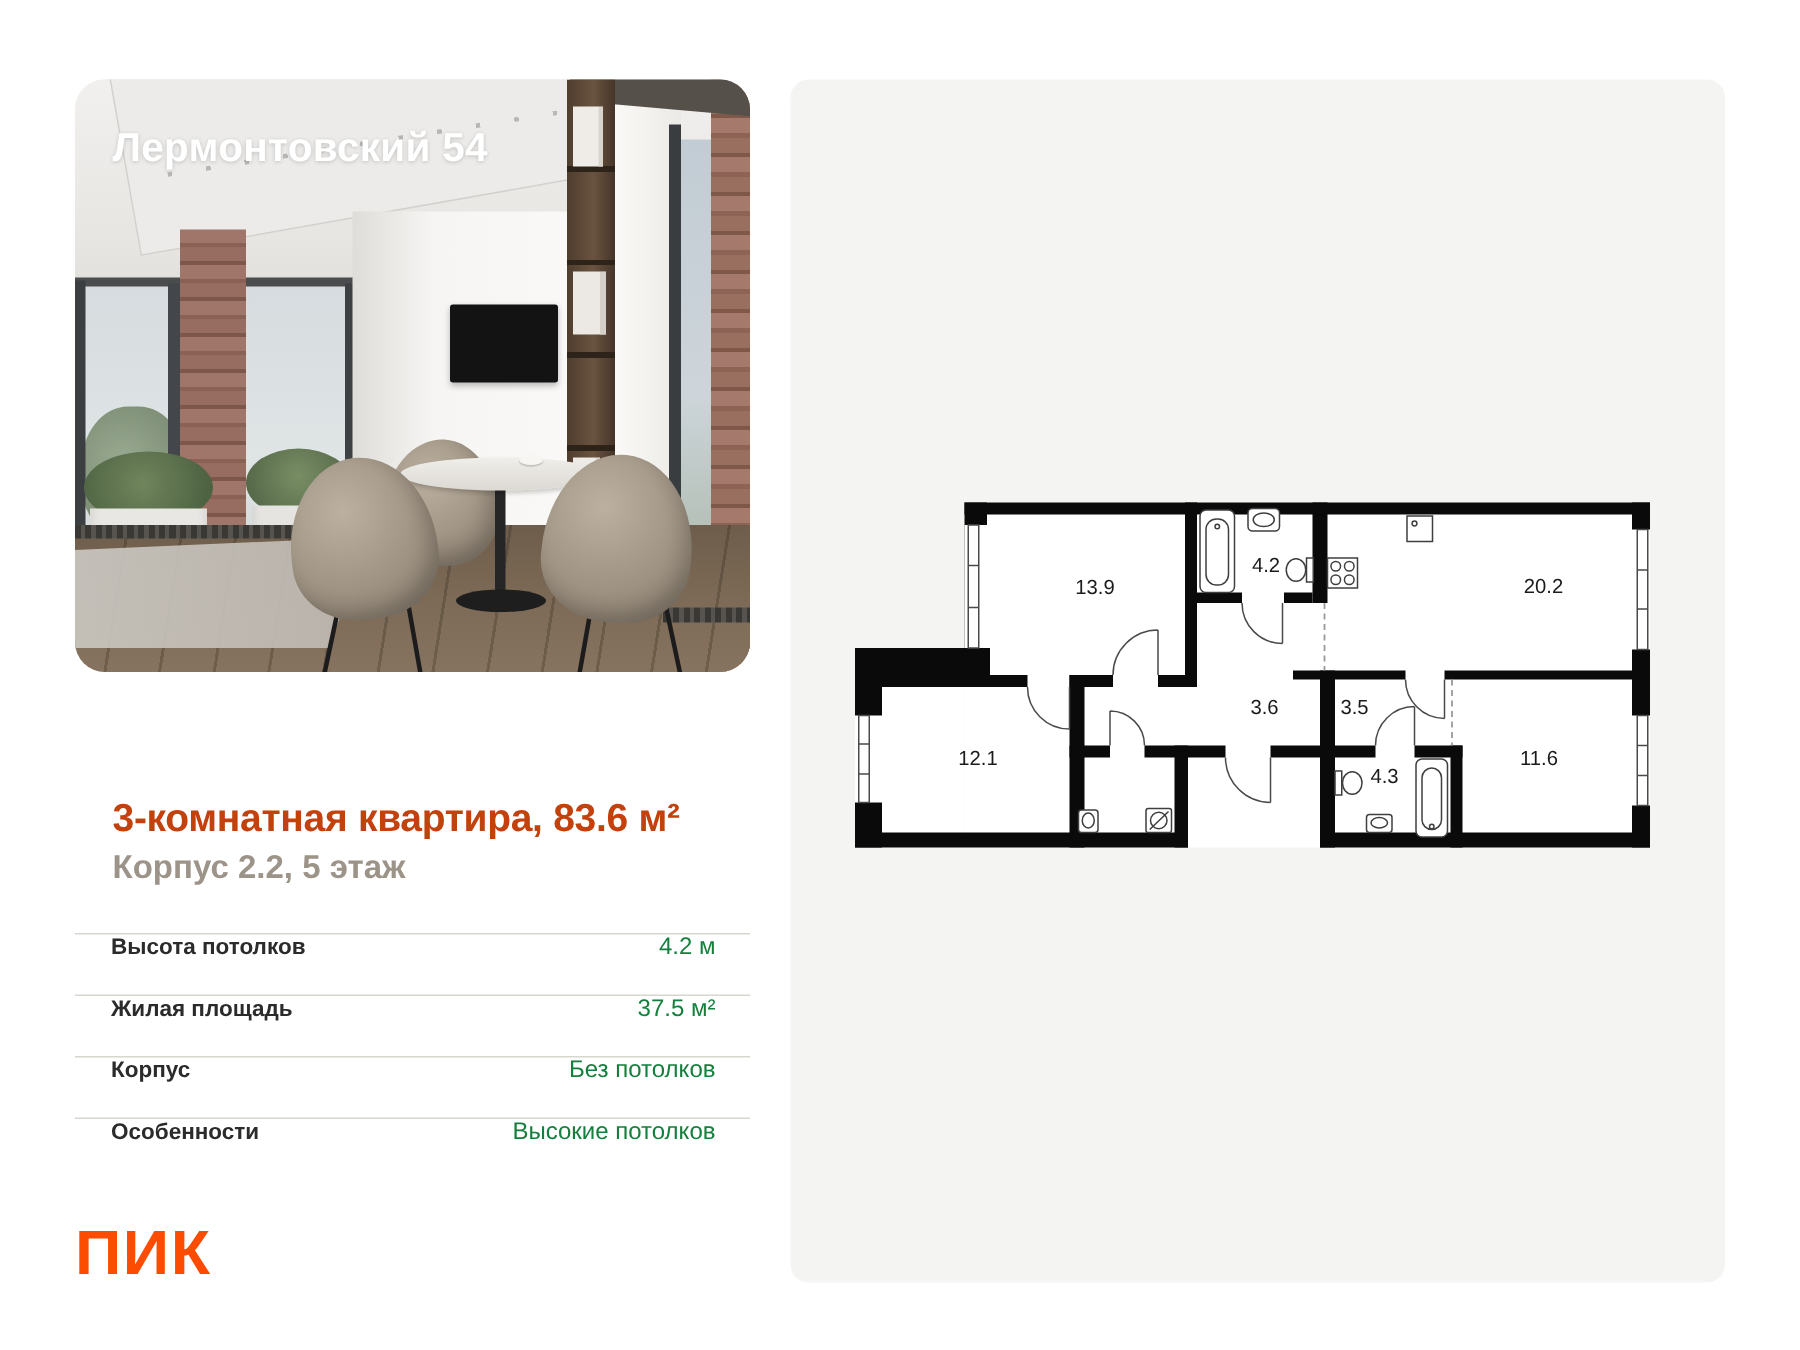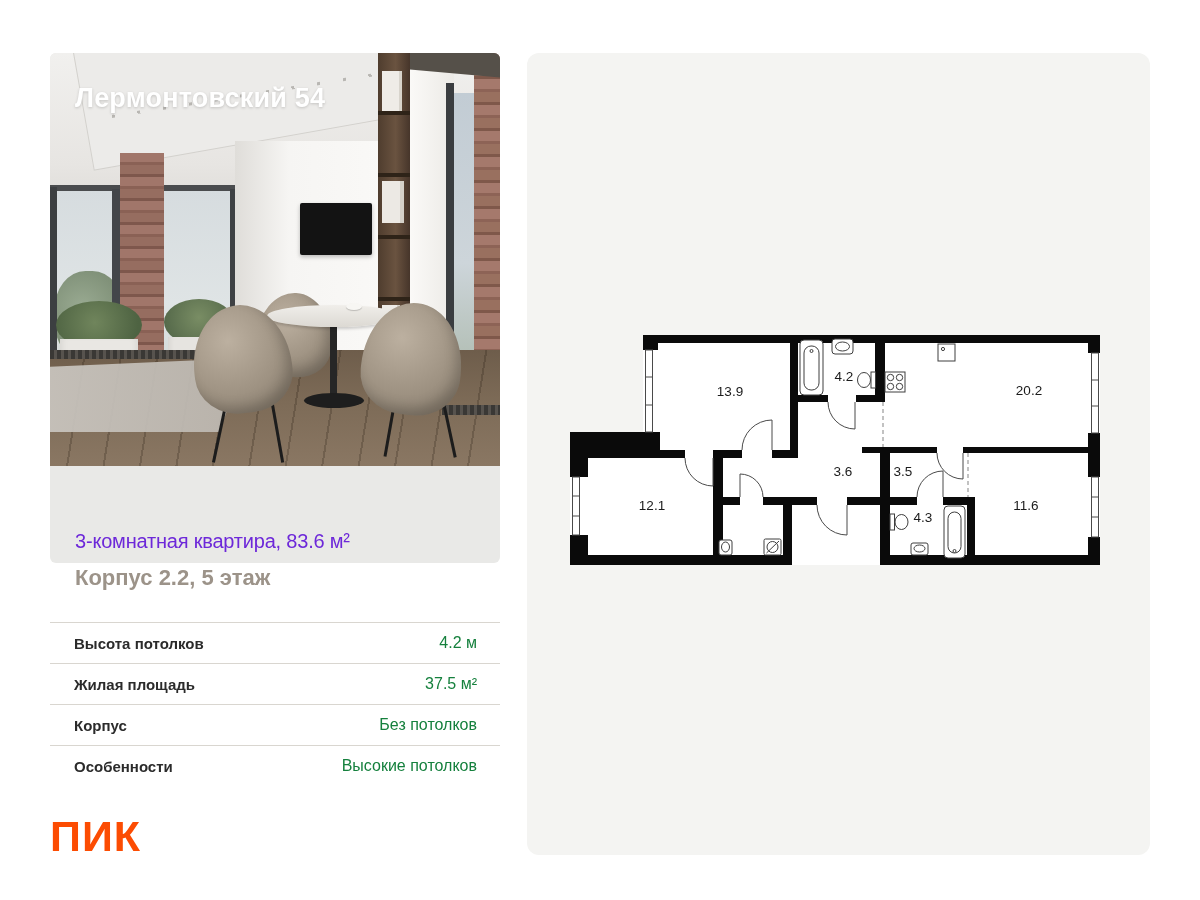"Лермонтовский 54" .photo-card { border-radius: 6px -> 20px; height: 510px -> 395px }
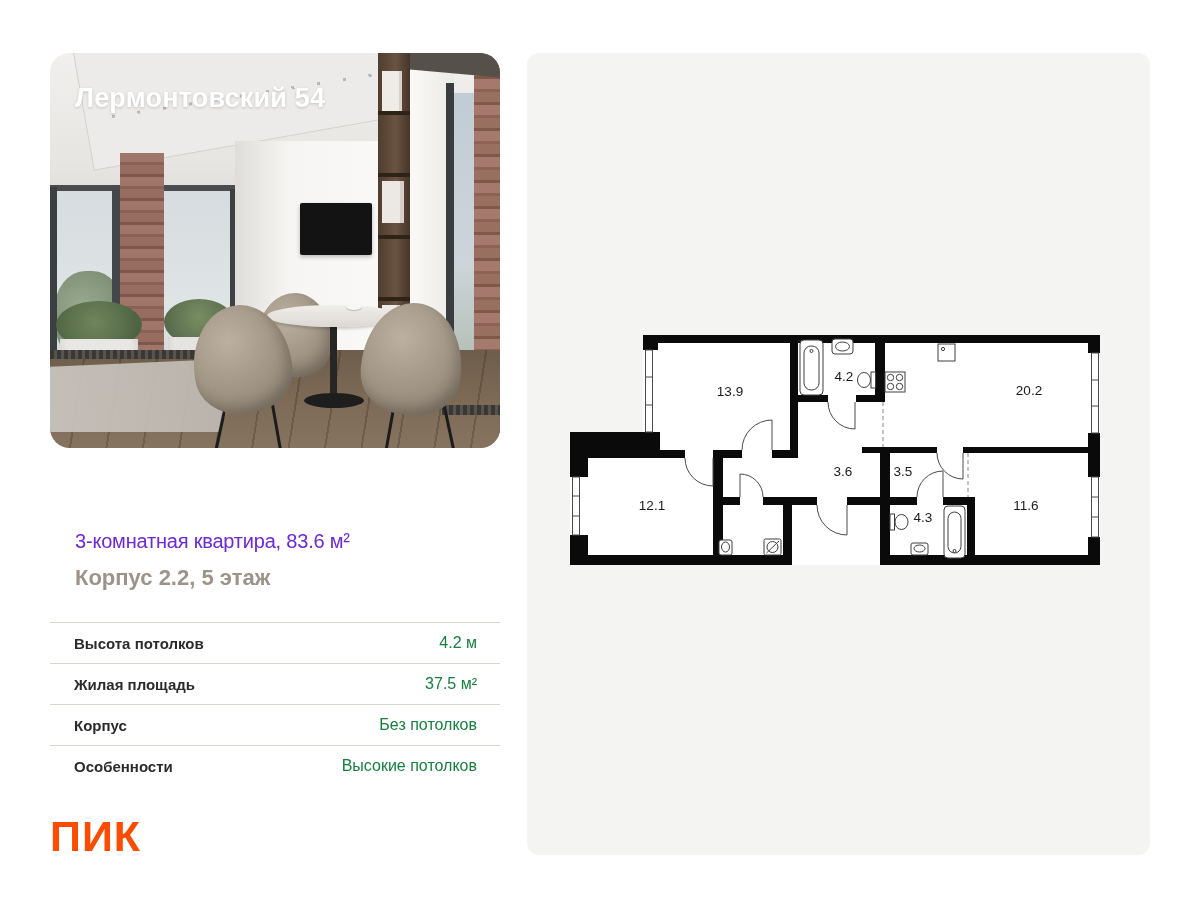"3-комнатная квартира, 83.6 м²" .listing-title { color: #6d28d9 -> #c2410c; font-size: 20px -> 26px; font-weight: 400 -> 700 }
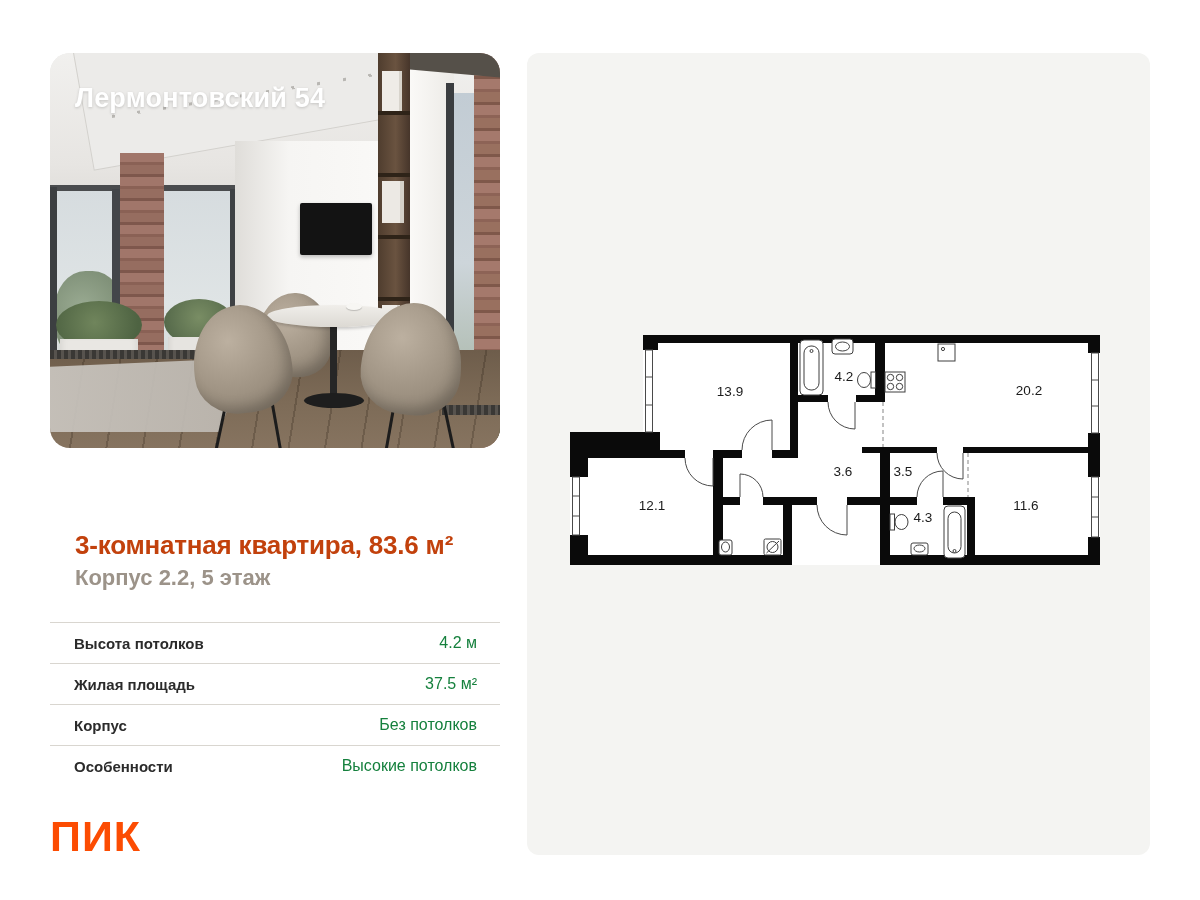"Высота потолков" .spec-row { align-items: center -> flex-start }
